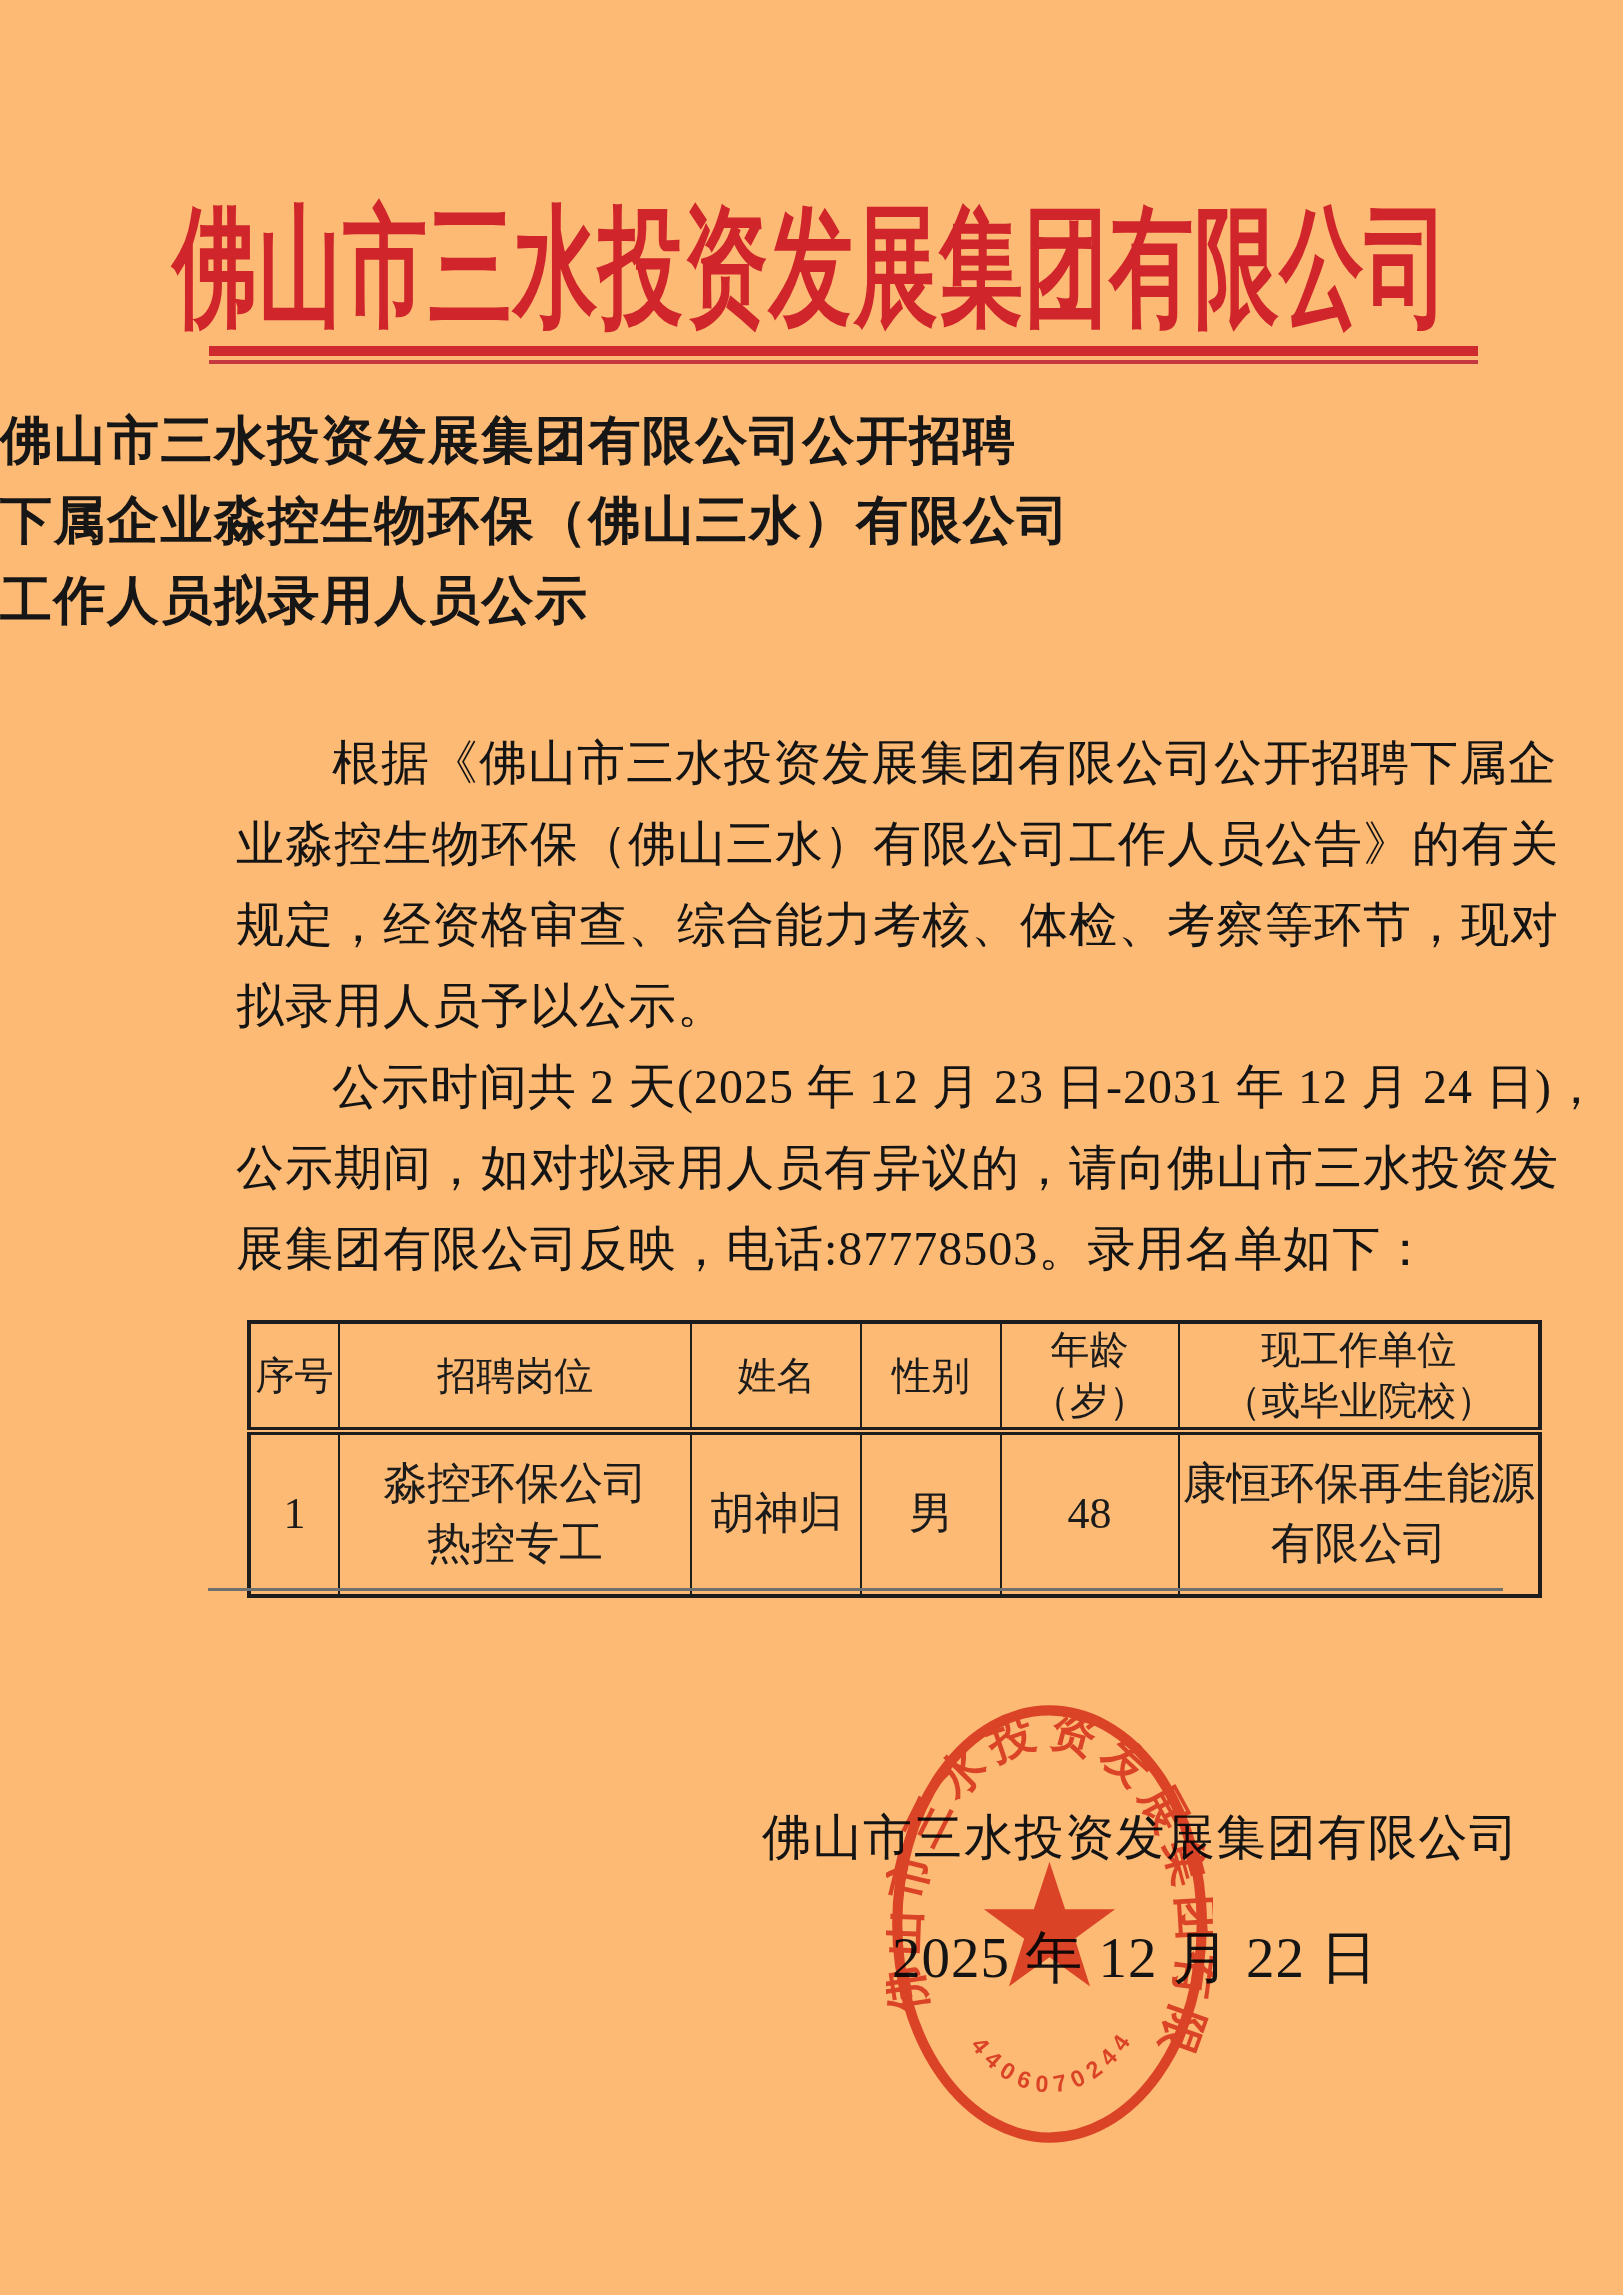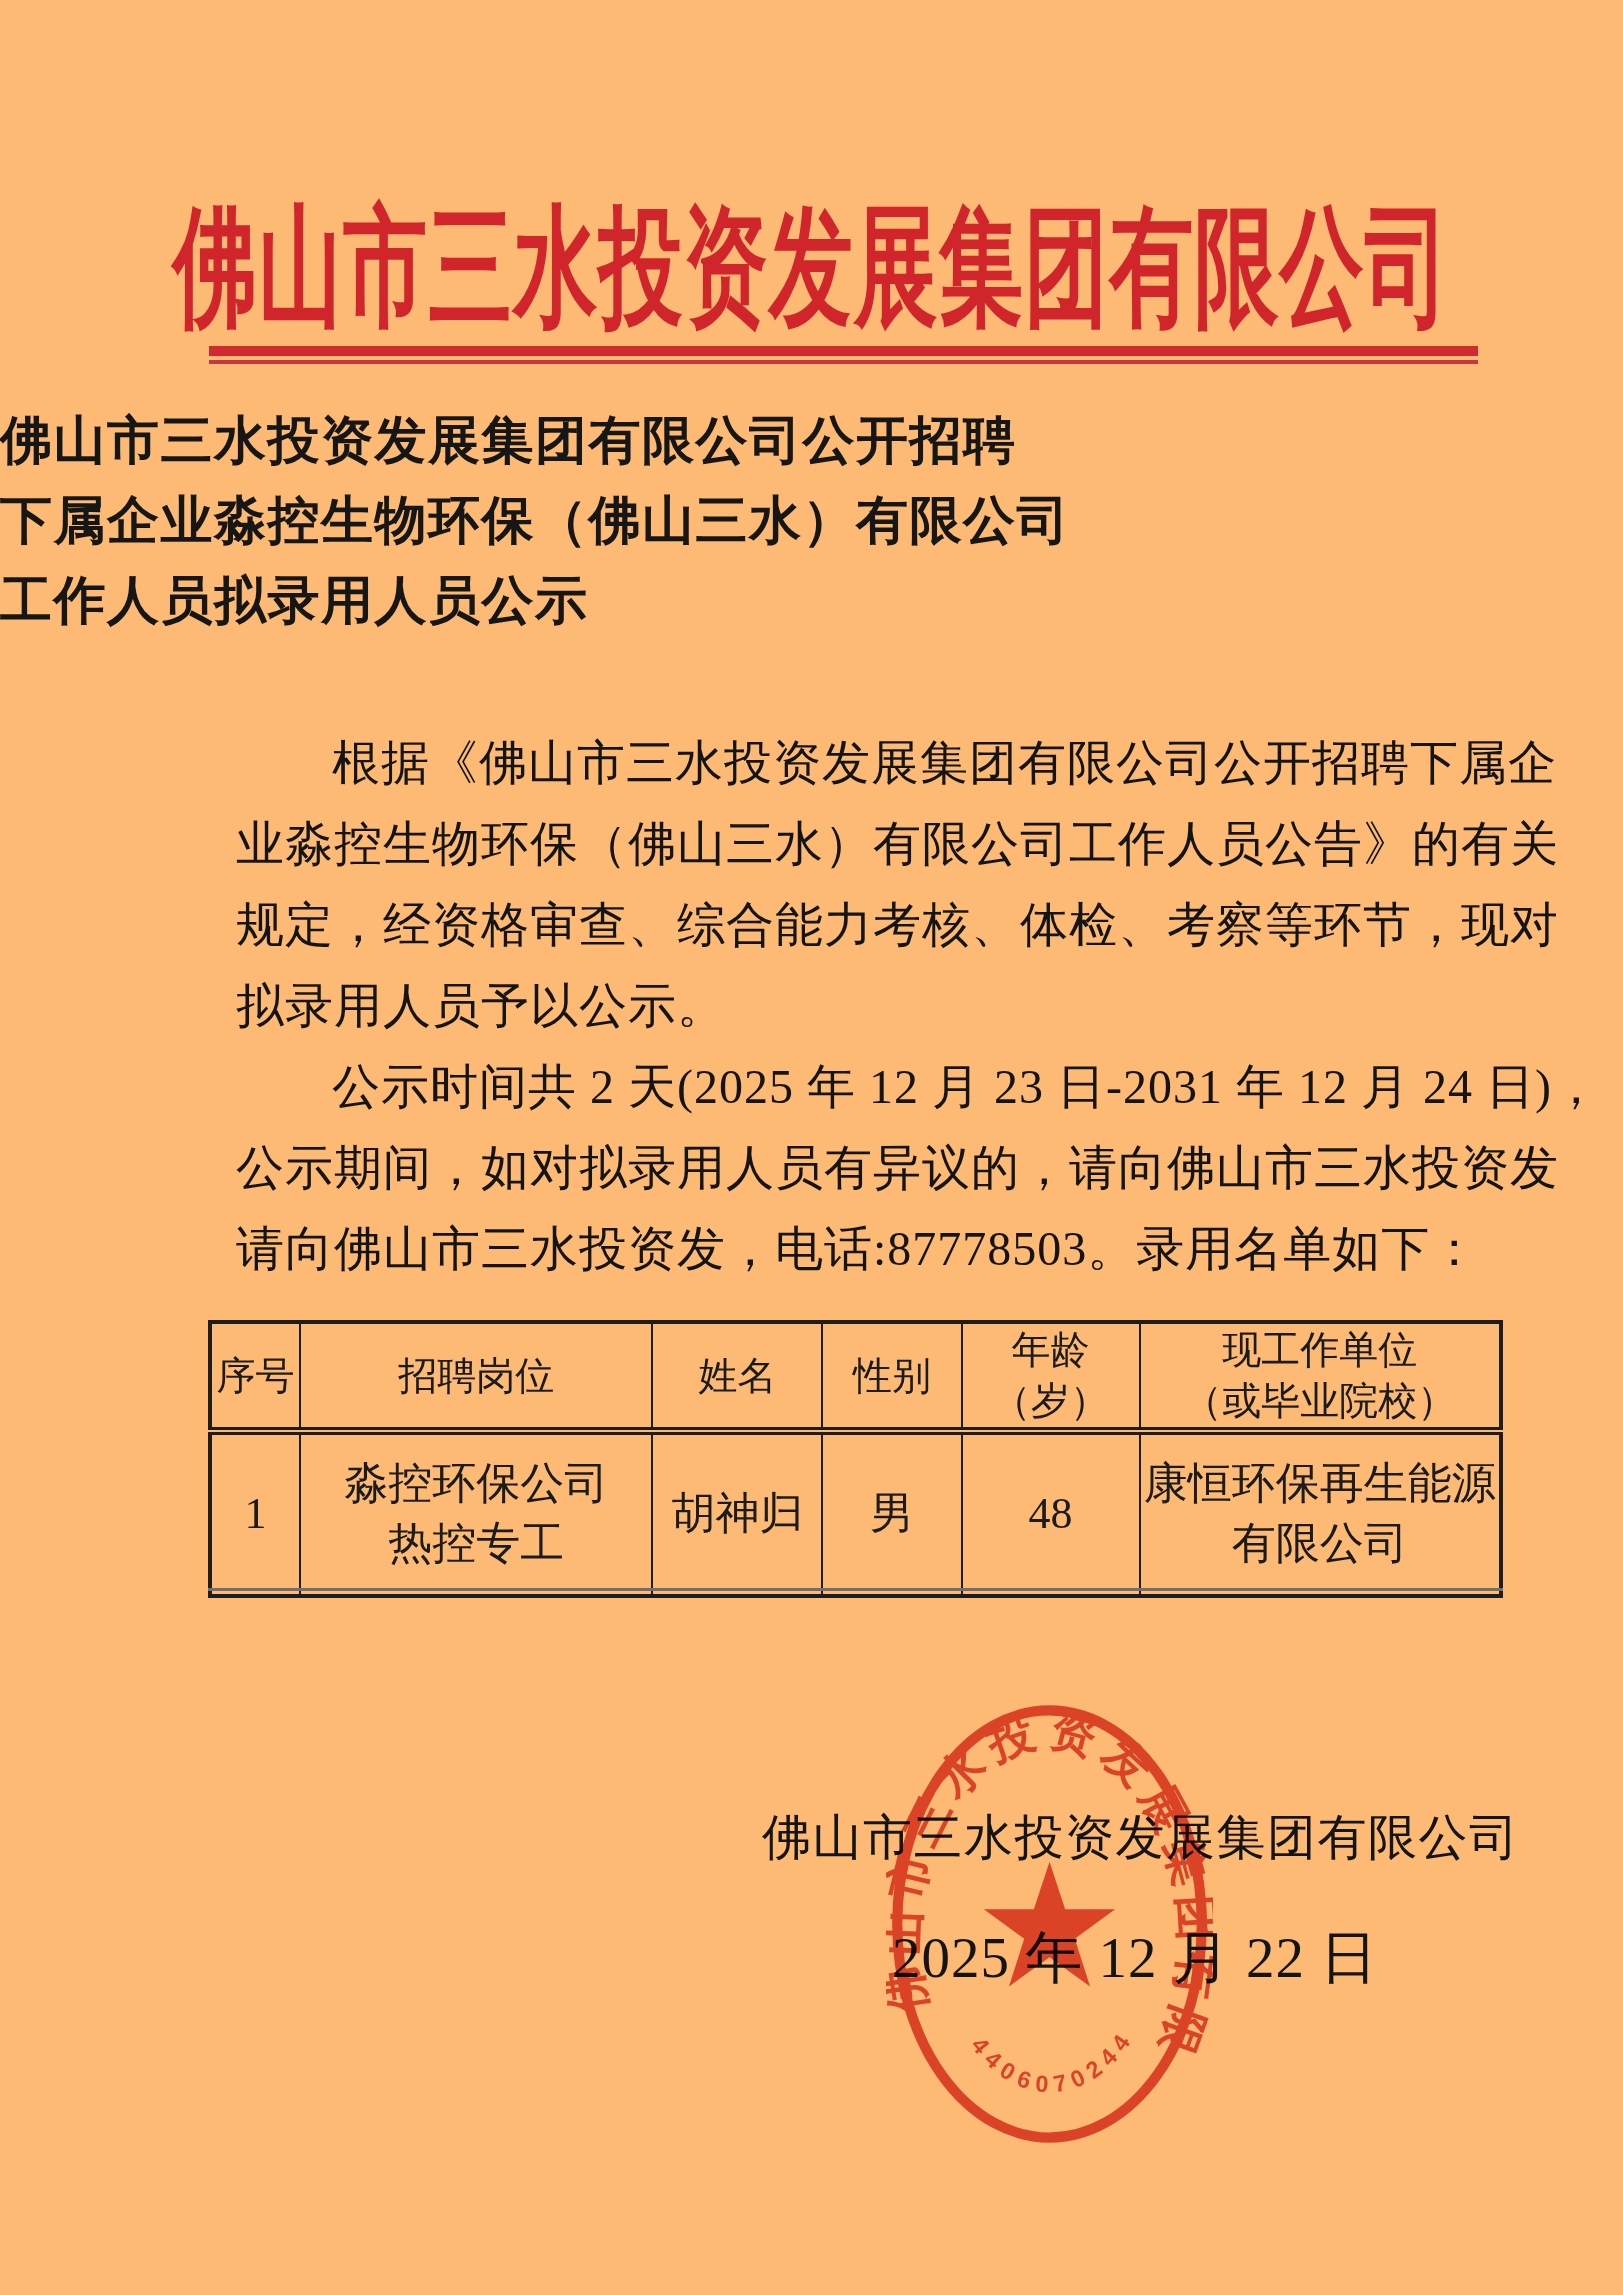"请向佛山市三水投资发，电话:87778503。录用名单如下：" div.body-line { text: 请向佛山市三水投资发 -> 展集团有限公司反映 }
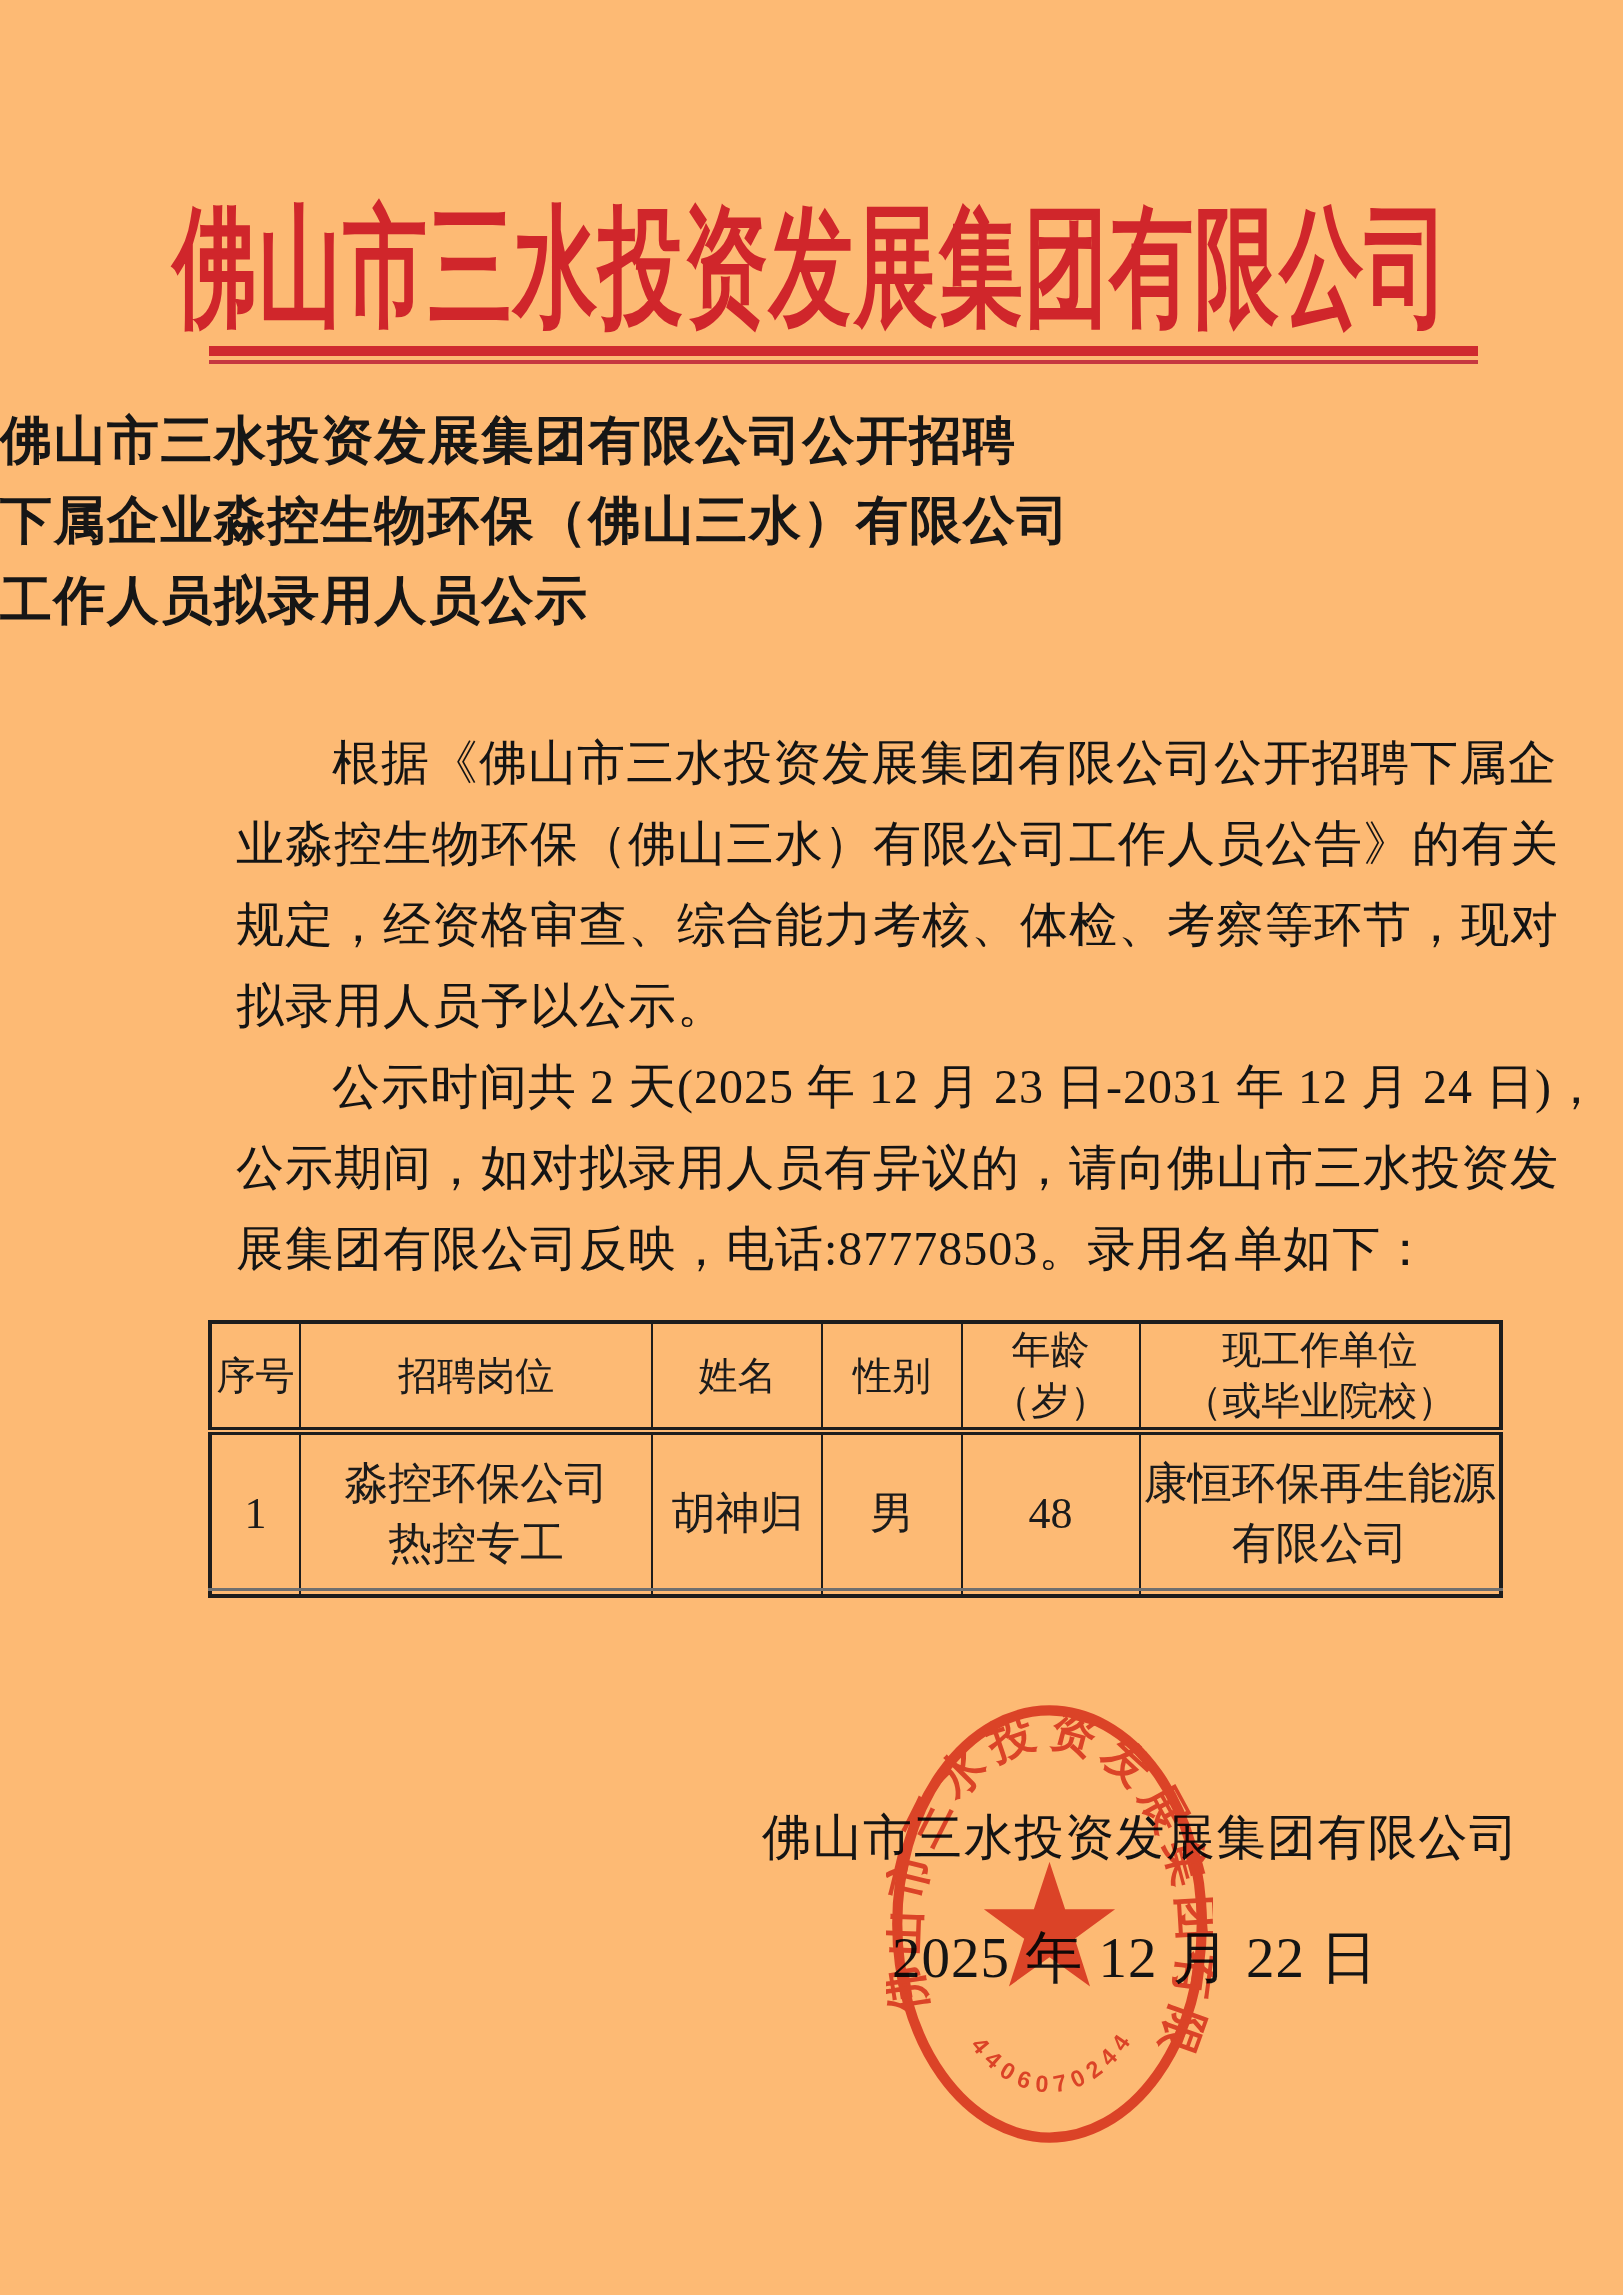"序号" .hire-table { margin-left: none -> 39px }
